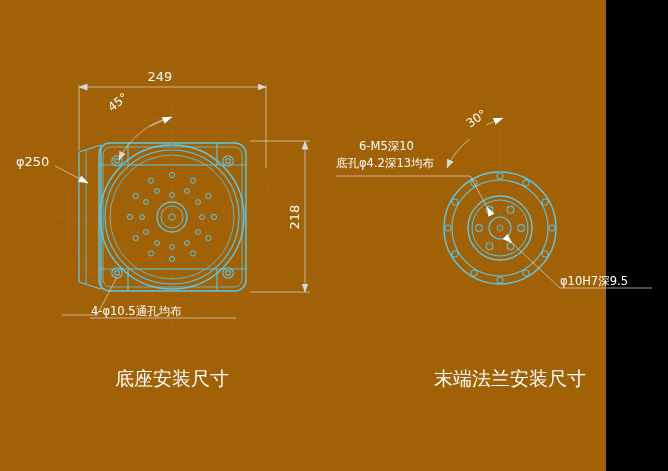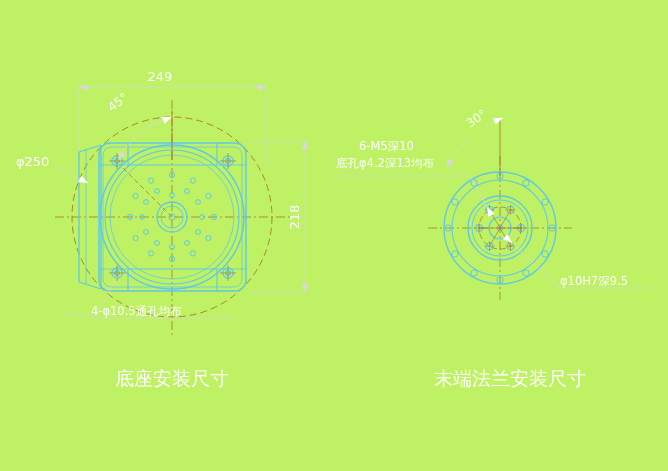"249" #stage { background: #bef264 -> #a16207; width: 668px -> 606px }
